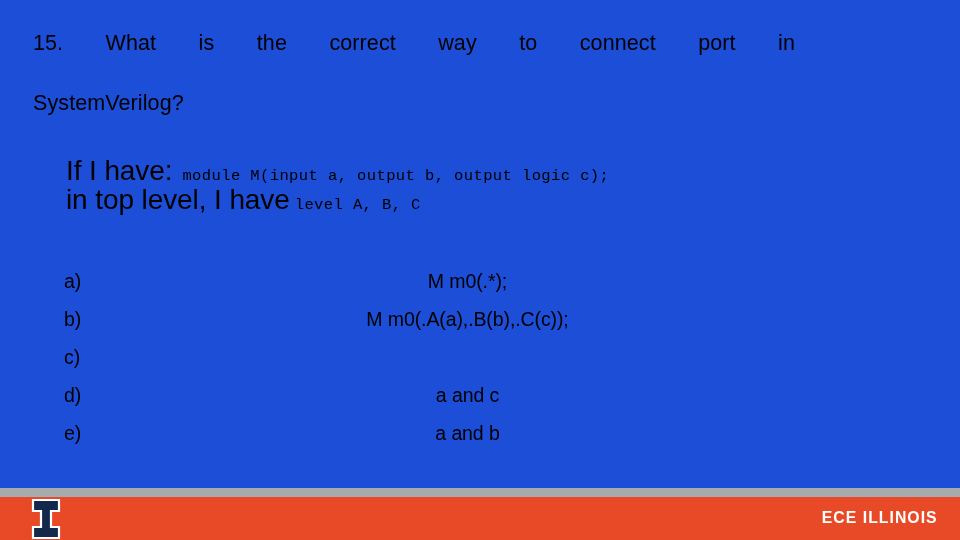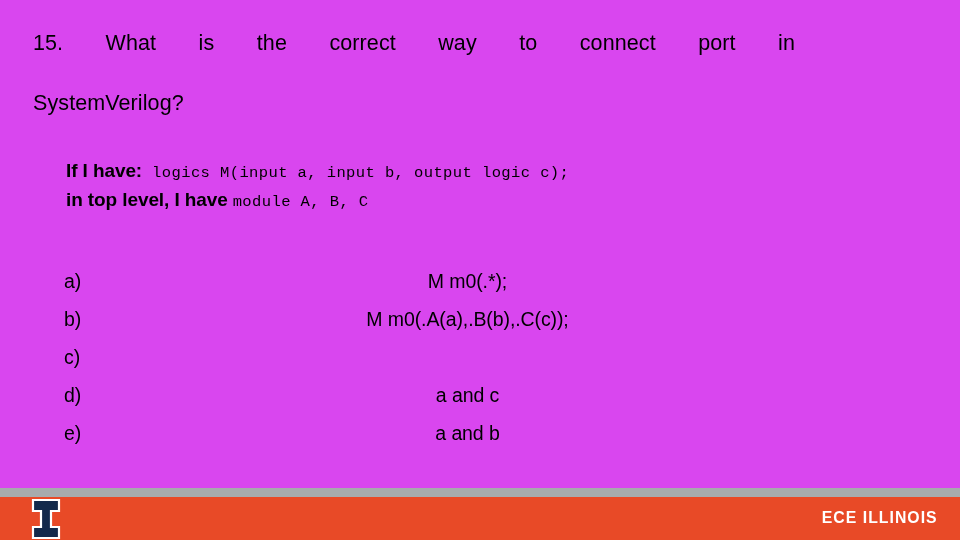"15. What is the correct" .slide { background: #d946ef -> #1d4ed8 }
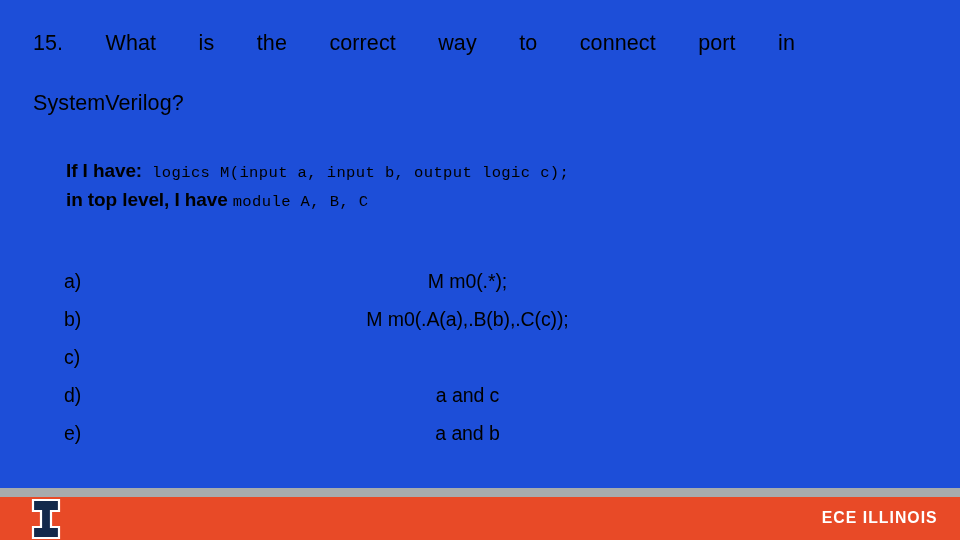"If I have:" .premise-label { font-size: 19px -> 28px; font-weight: bold -> normal }
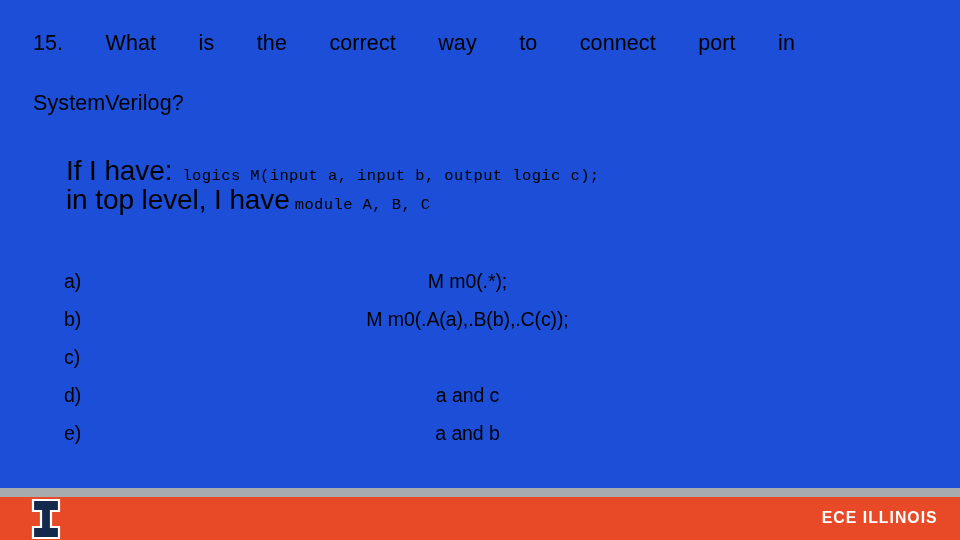"logics M(input a, input b," span.premise-code { text: logics M(input a, input -> module M(input a, output }
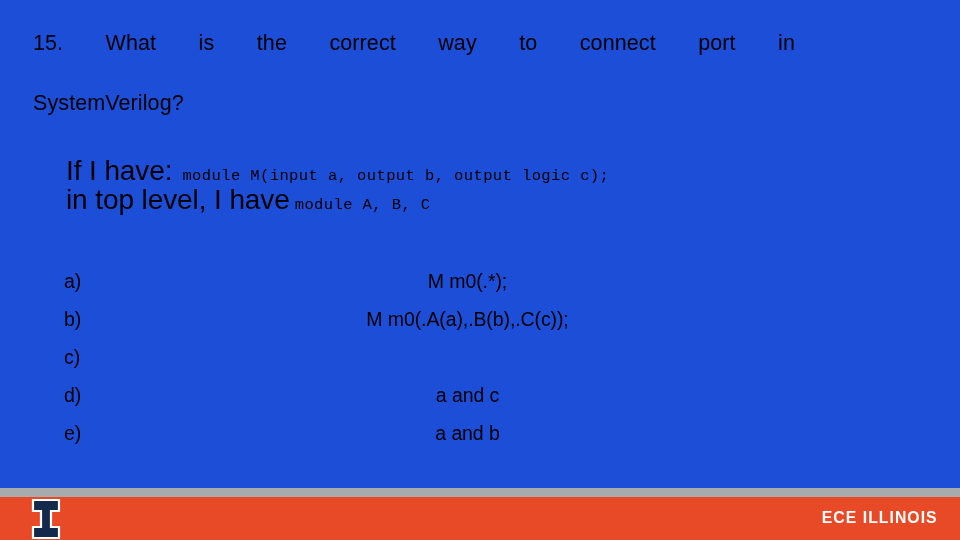"module A, B, C" span.premise-code { text: module -> level }
